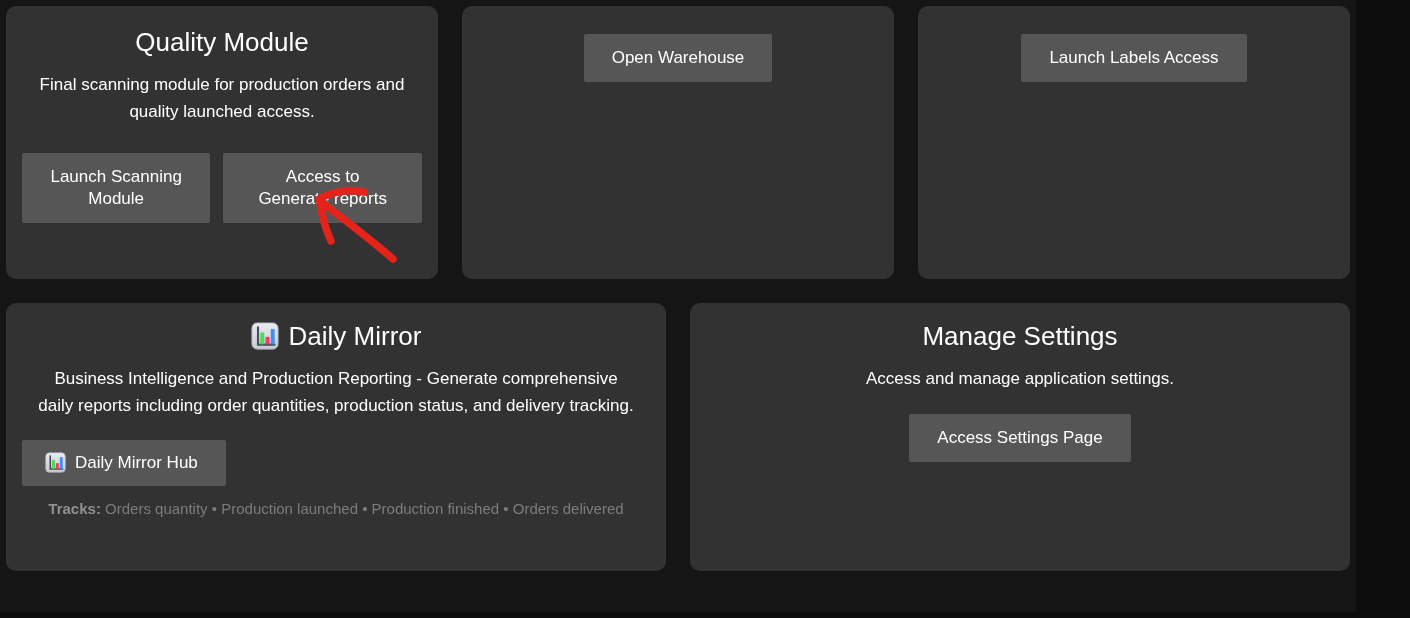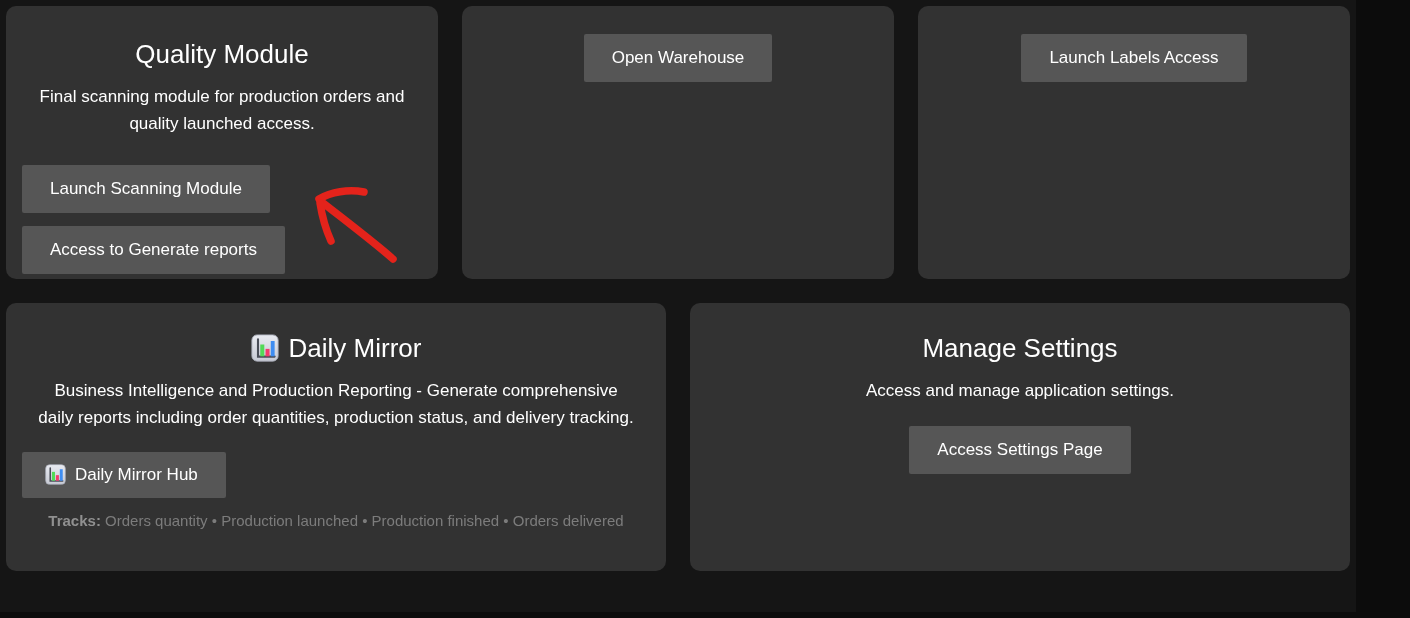"Quality Module" .card h2 { margin: 12px -> 0 }
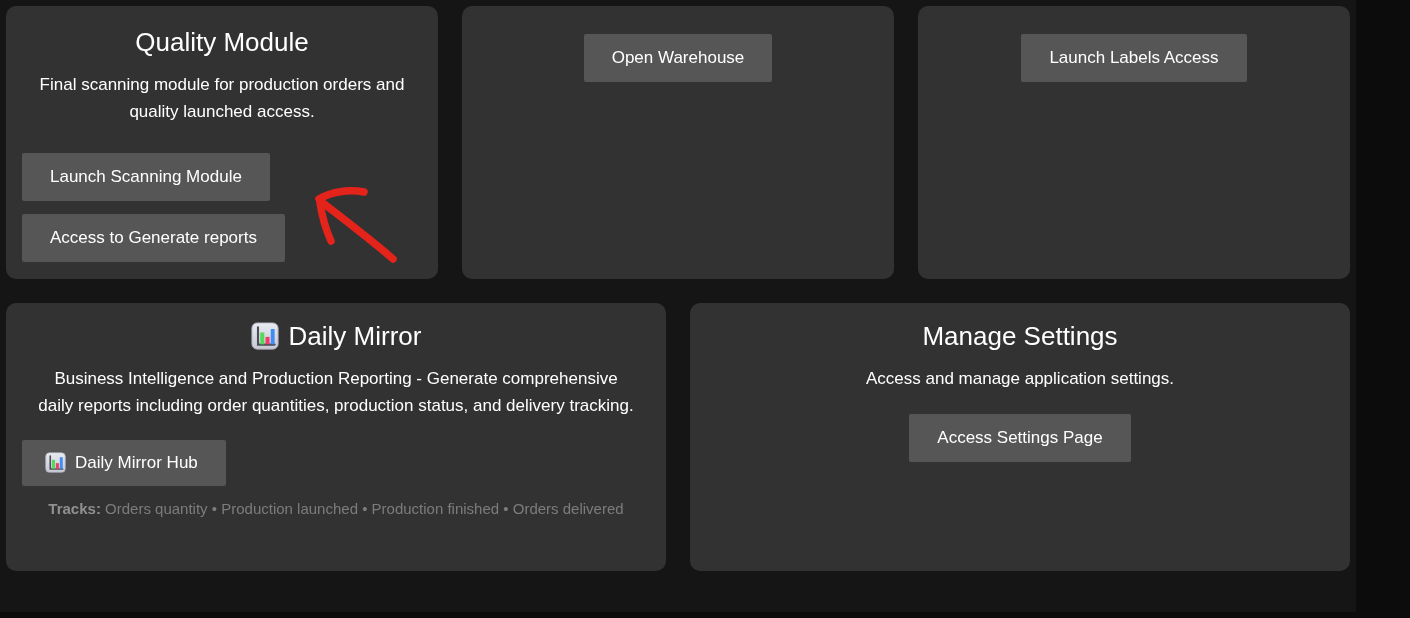"Launch Scanning Module" .btn-col { flex-direction: column -> row }
